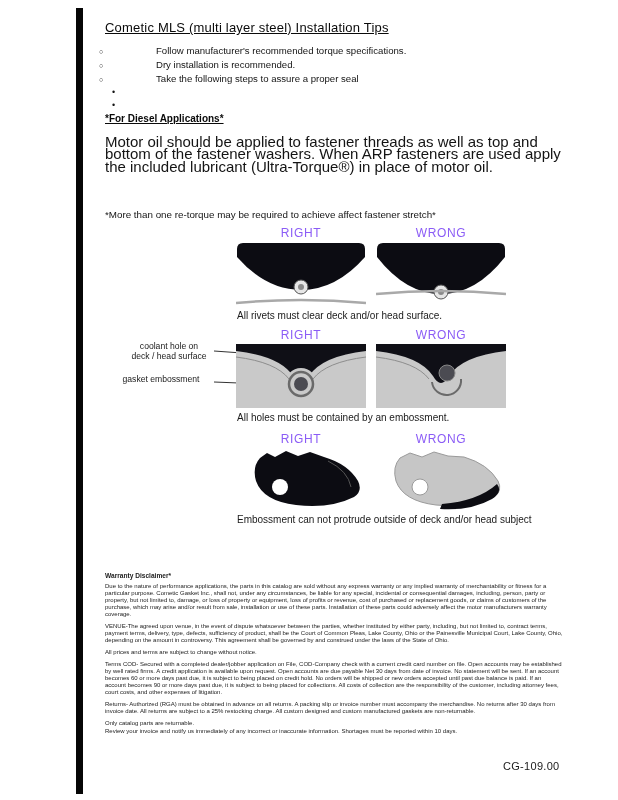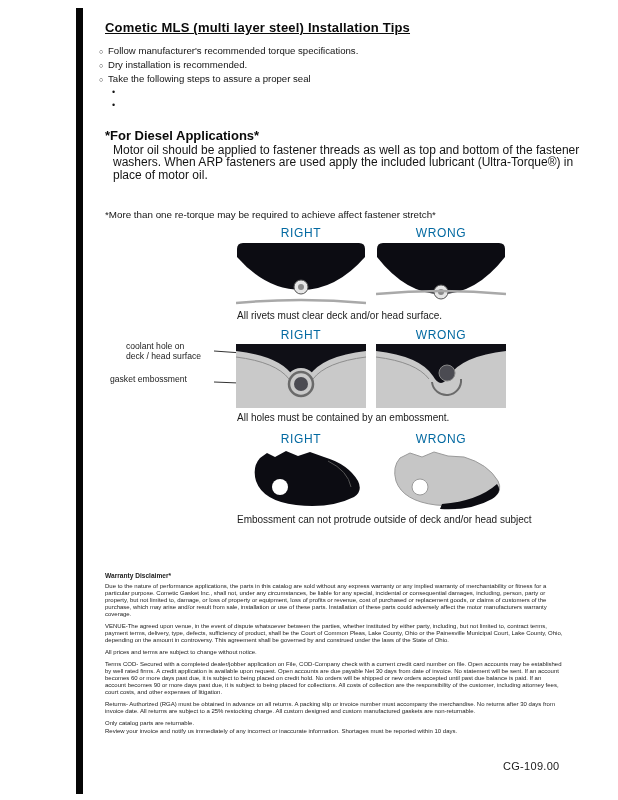"Cometic MLS (multi layer steel)" .title { font-weight: bold -> normal }
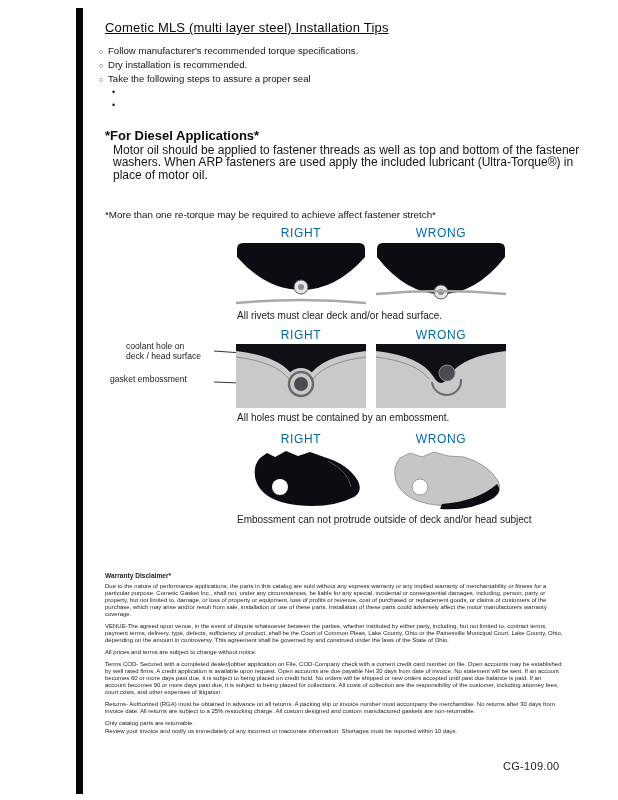"Follow manufacturer's recommended torque" .tip { gap: none -> 48px }
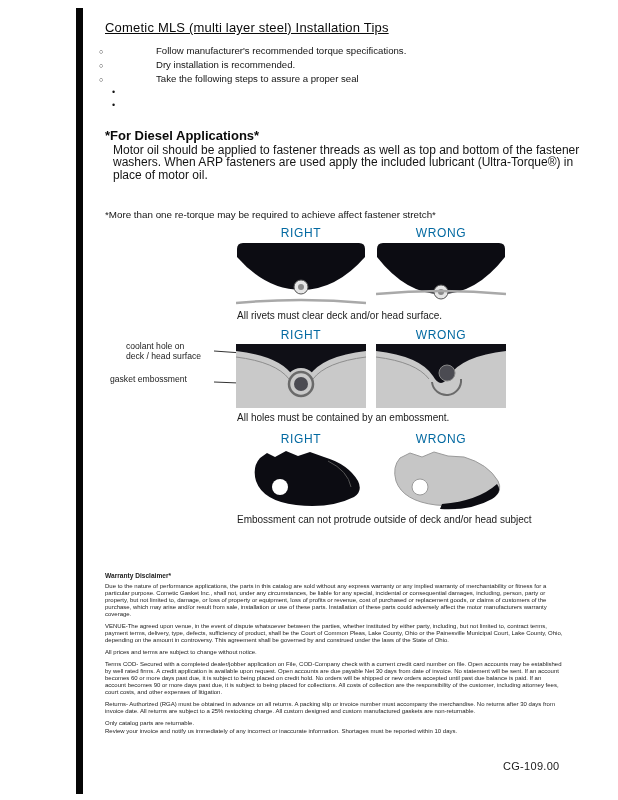"*For Diesel Applications*" .diesel-h { font-size: 13px -> 10px; text-decoration: none -> underline; top: 128px -> 113px }
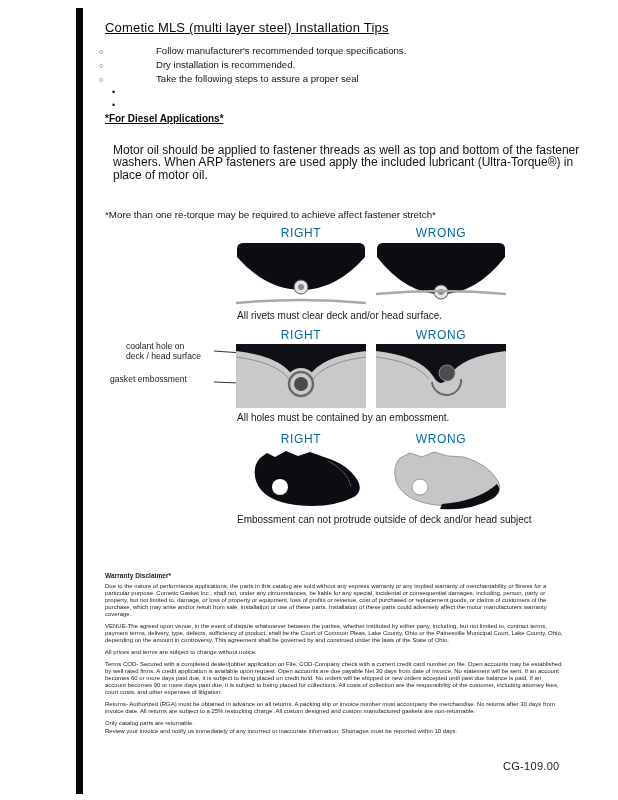"Motor oil should be applied" .para { font-size: 12px -> 15px; margin: 8px -> 0 }
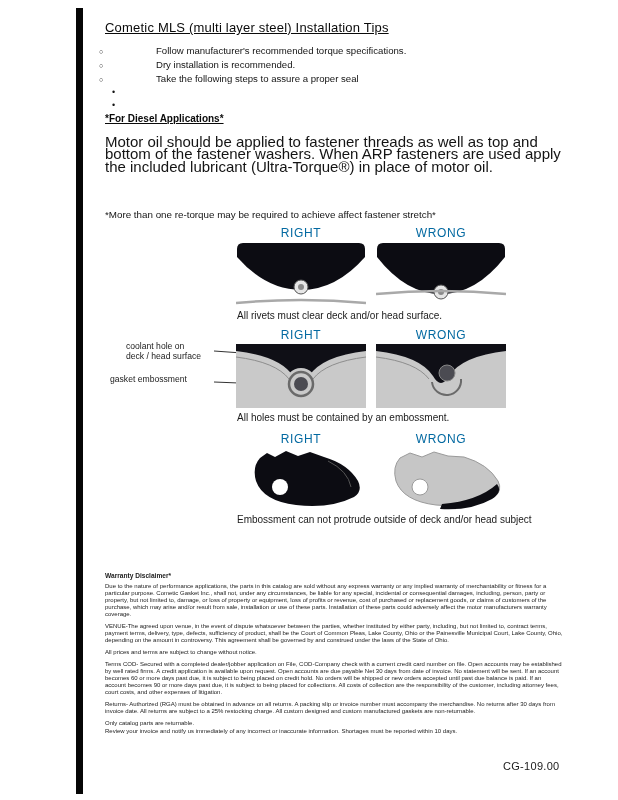"RIGHT" .dg-h { color: #0369a1 -> #8b5cf6 }
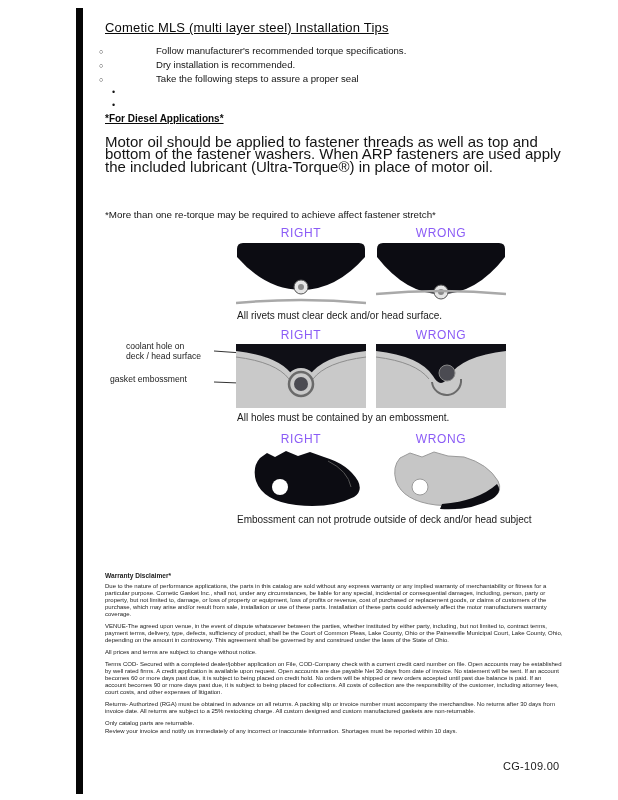"coolant hole on" .callout { text-align: left -> center }
